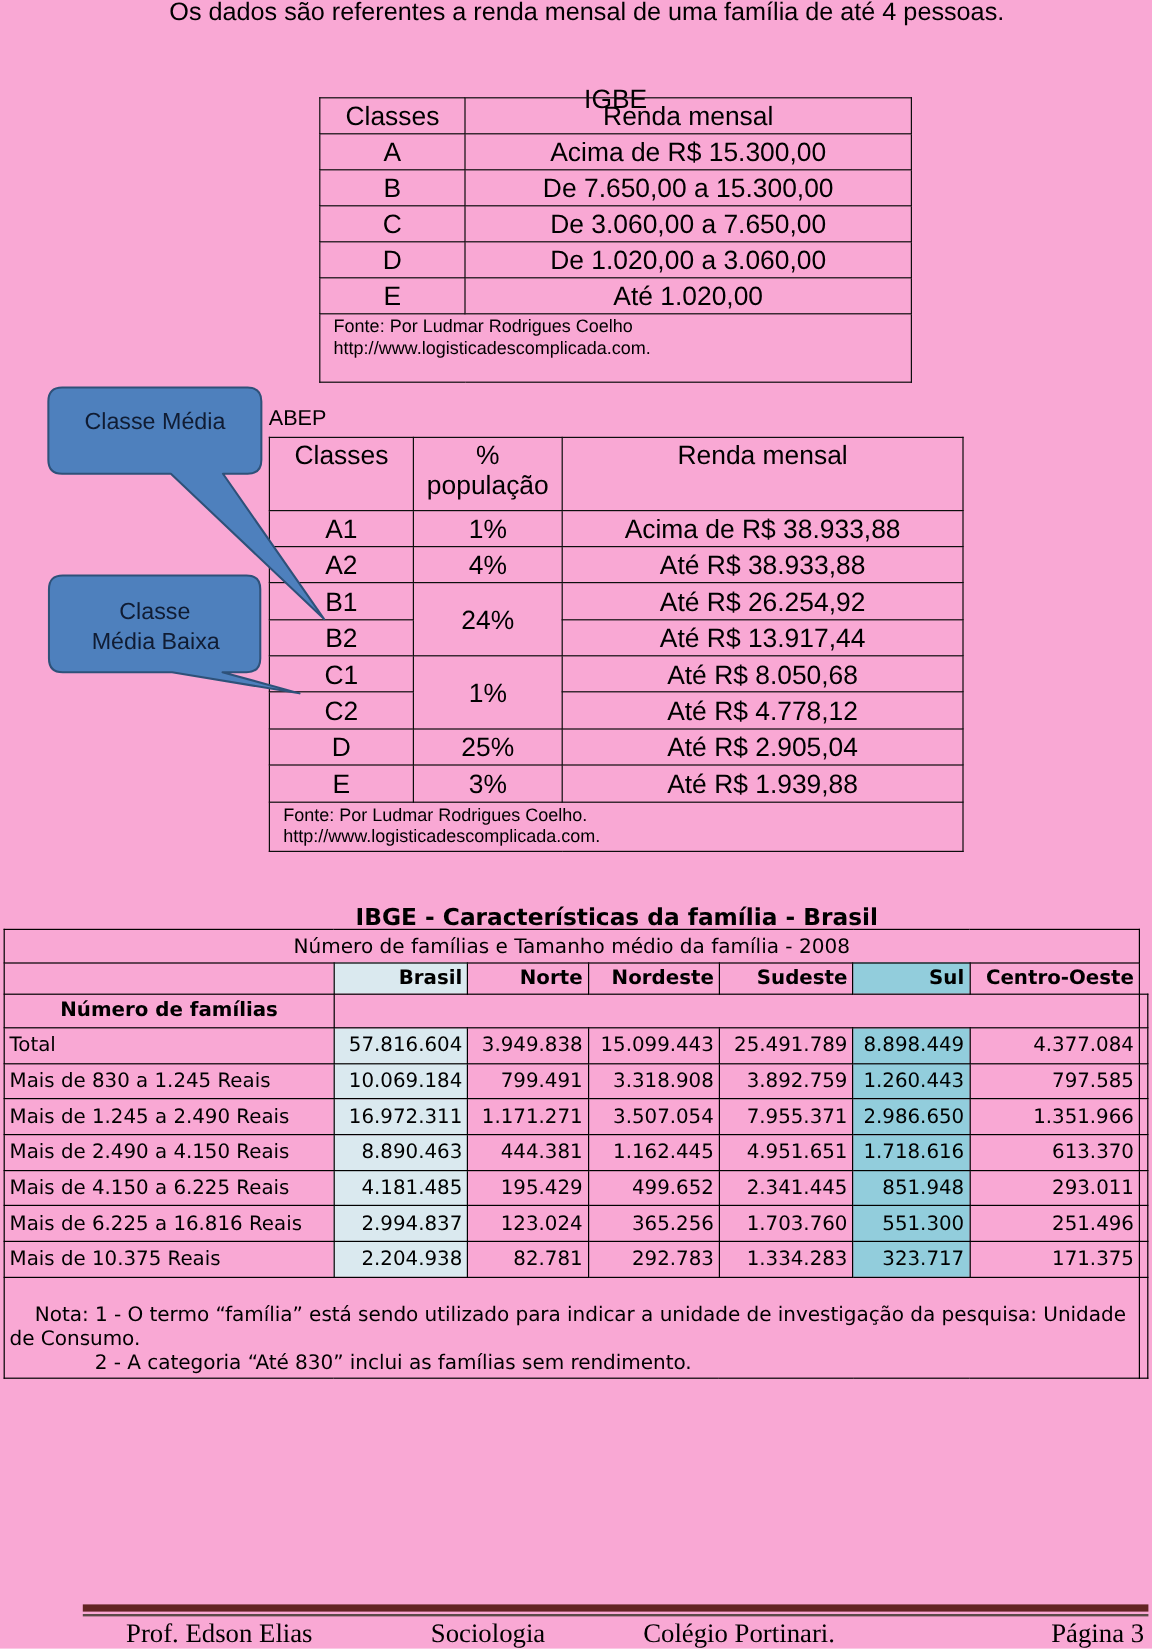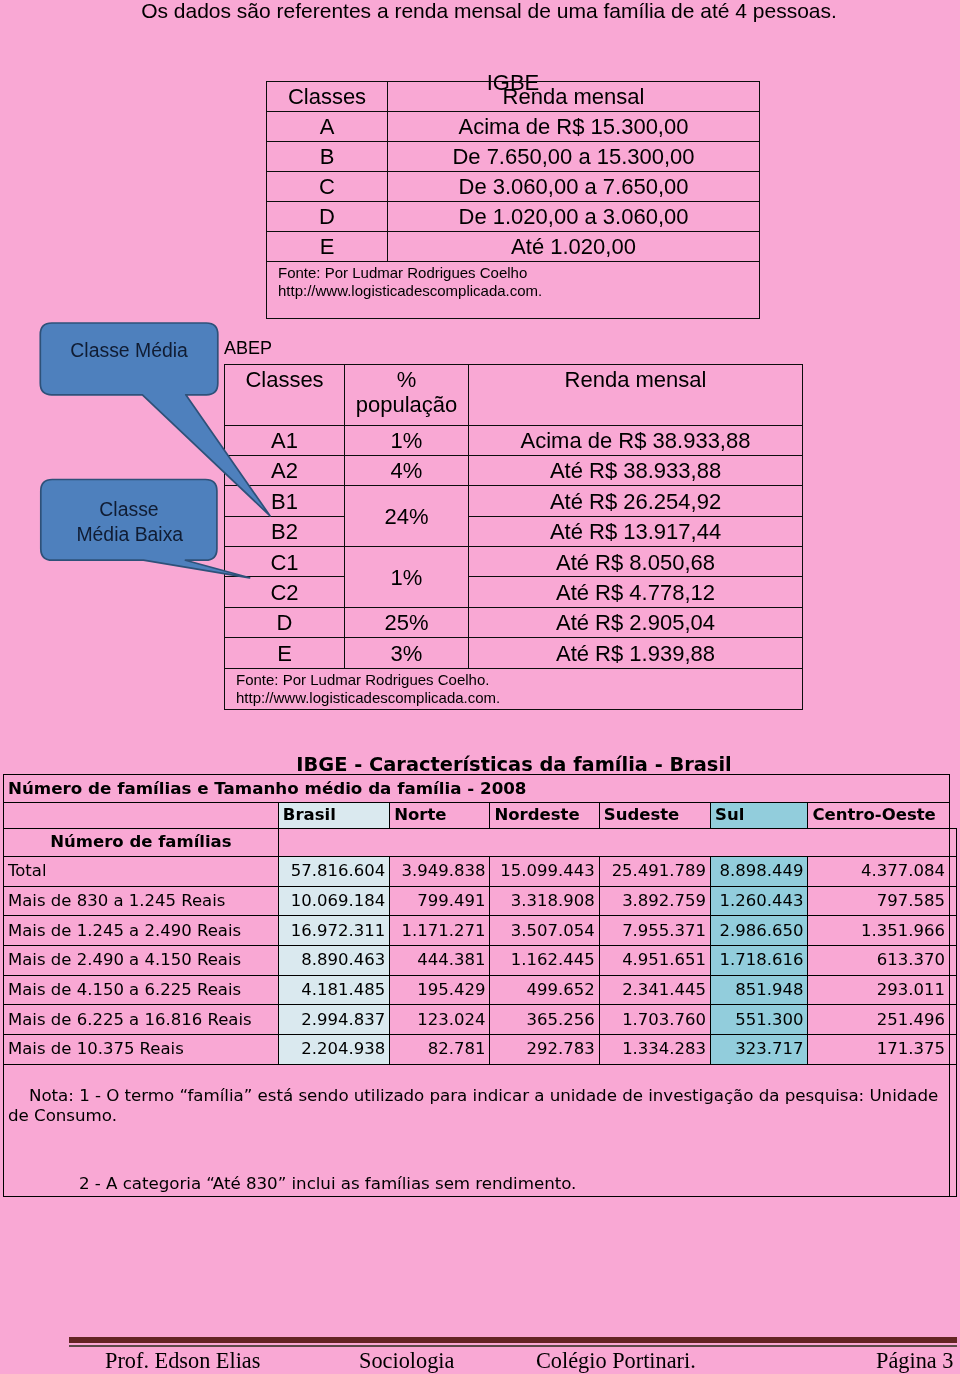"Número de famílias e Tamanho" table.ibge td.sub { font-weight: bold -> normal; text-align: left -> center }
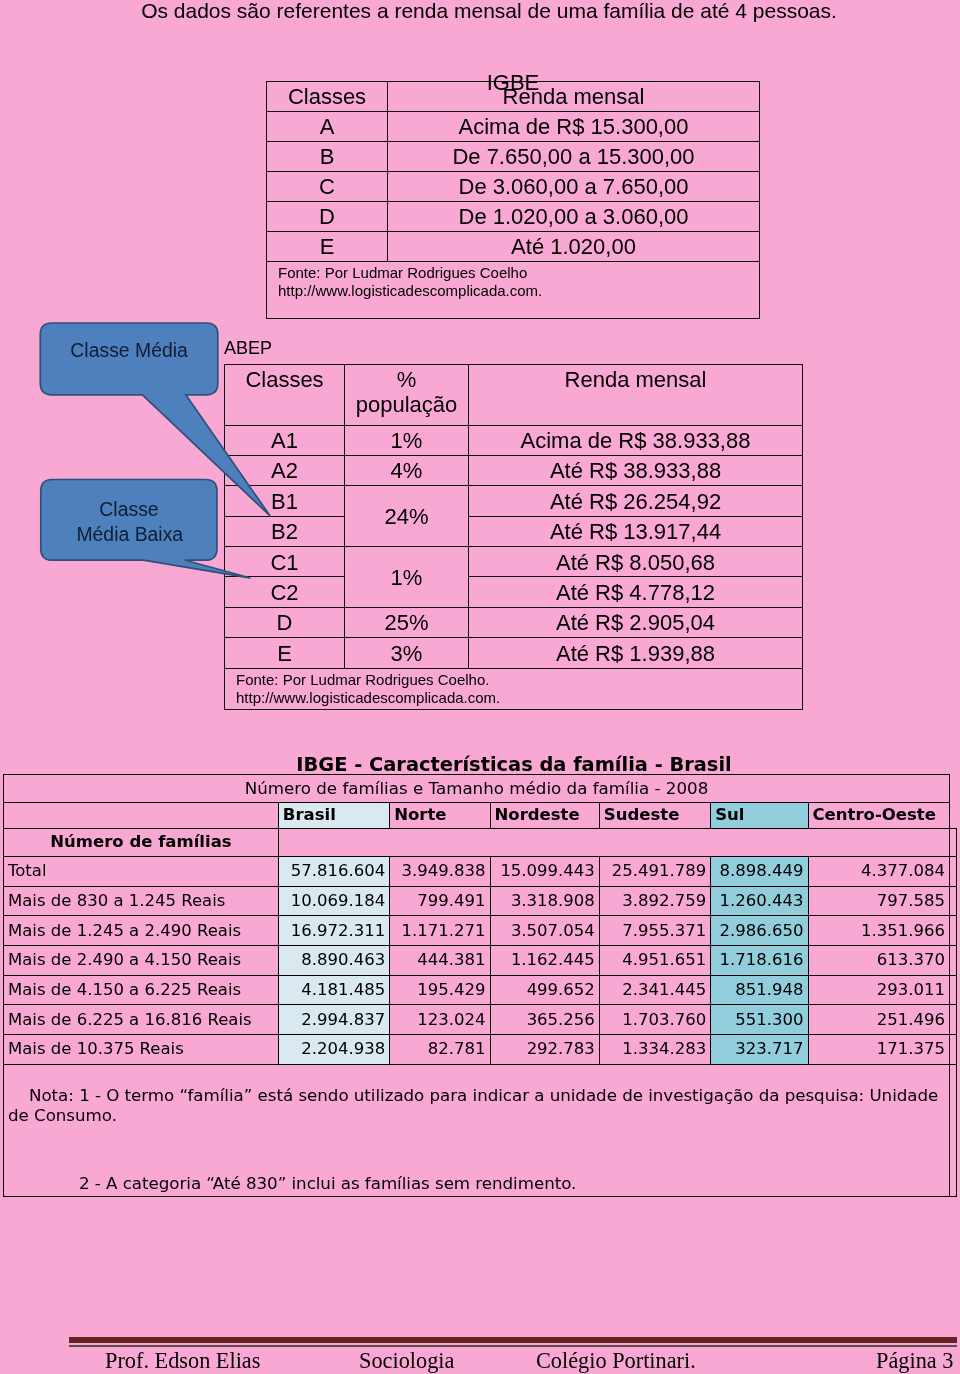"Brasil" table.ibge td.colhdr { text-align: left -> right }
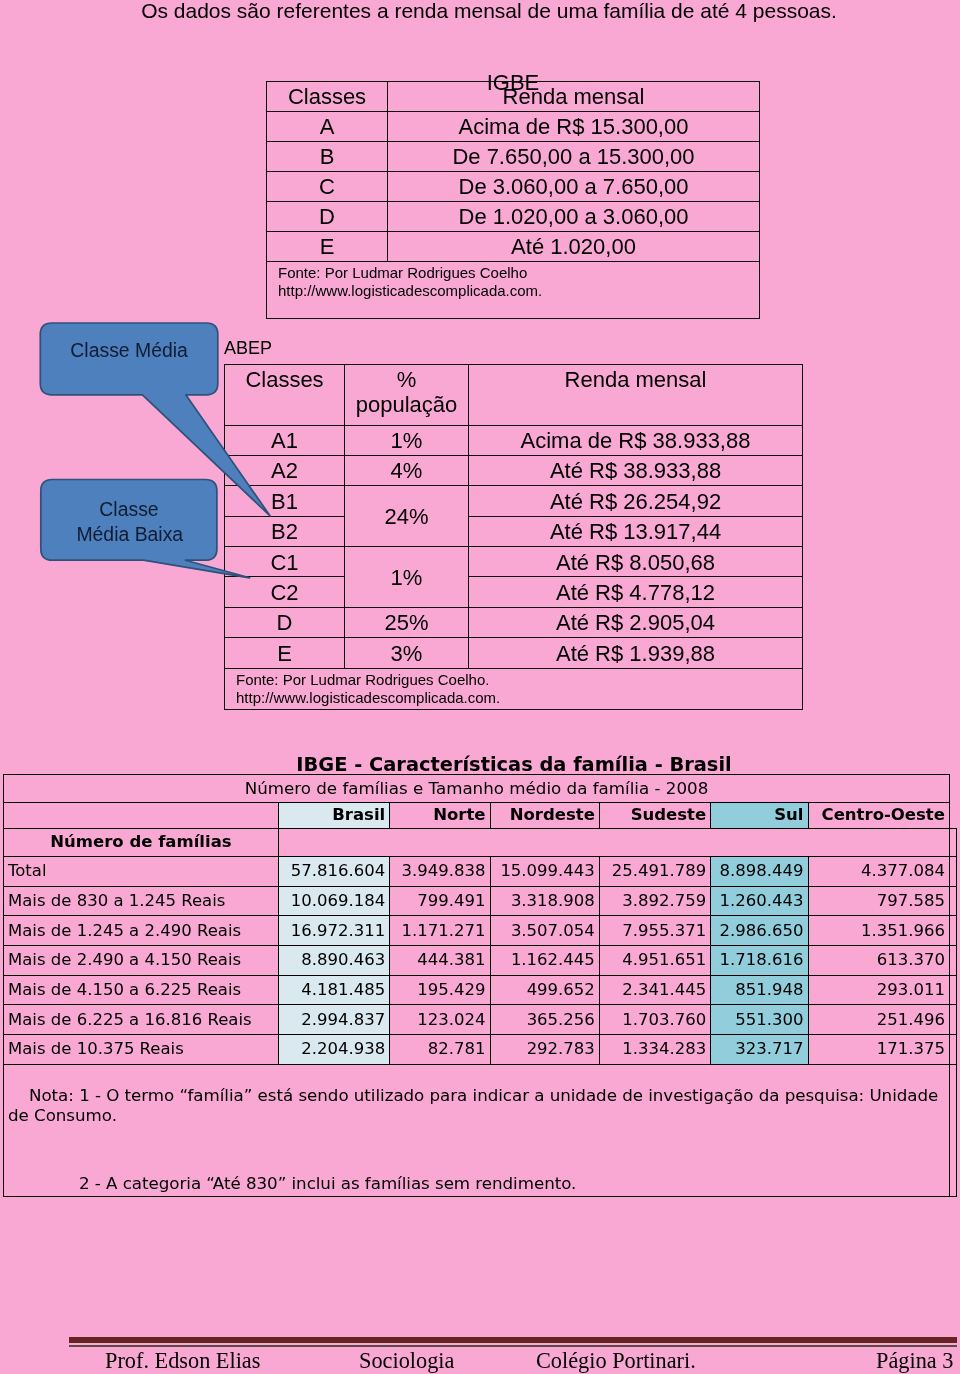"2 - A categoria “Até" table.ibge td.note .n2 { margin-top: 48px -> none }
